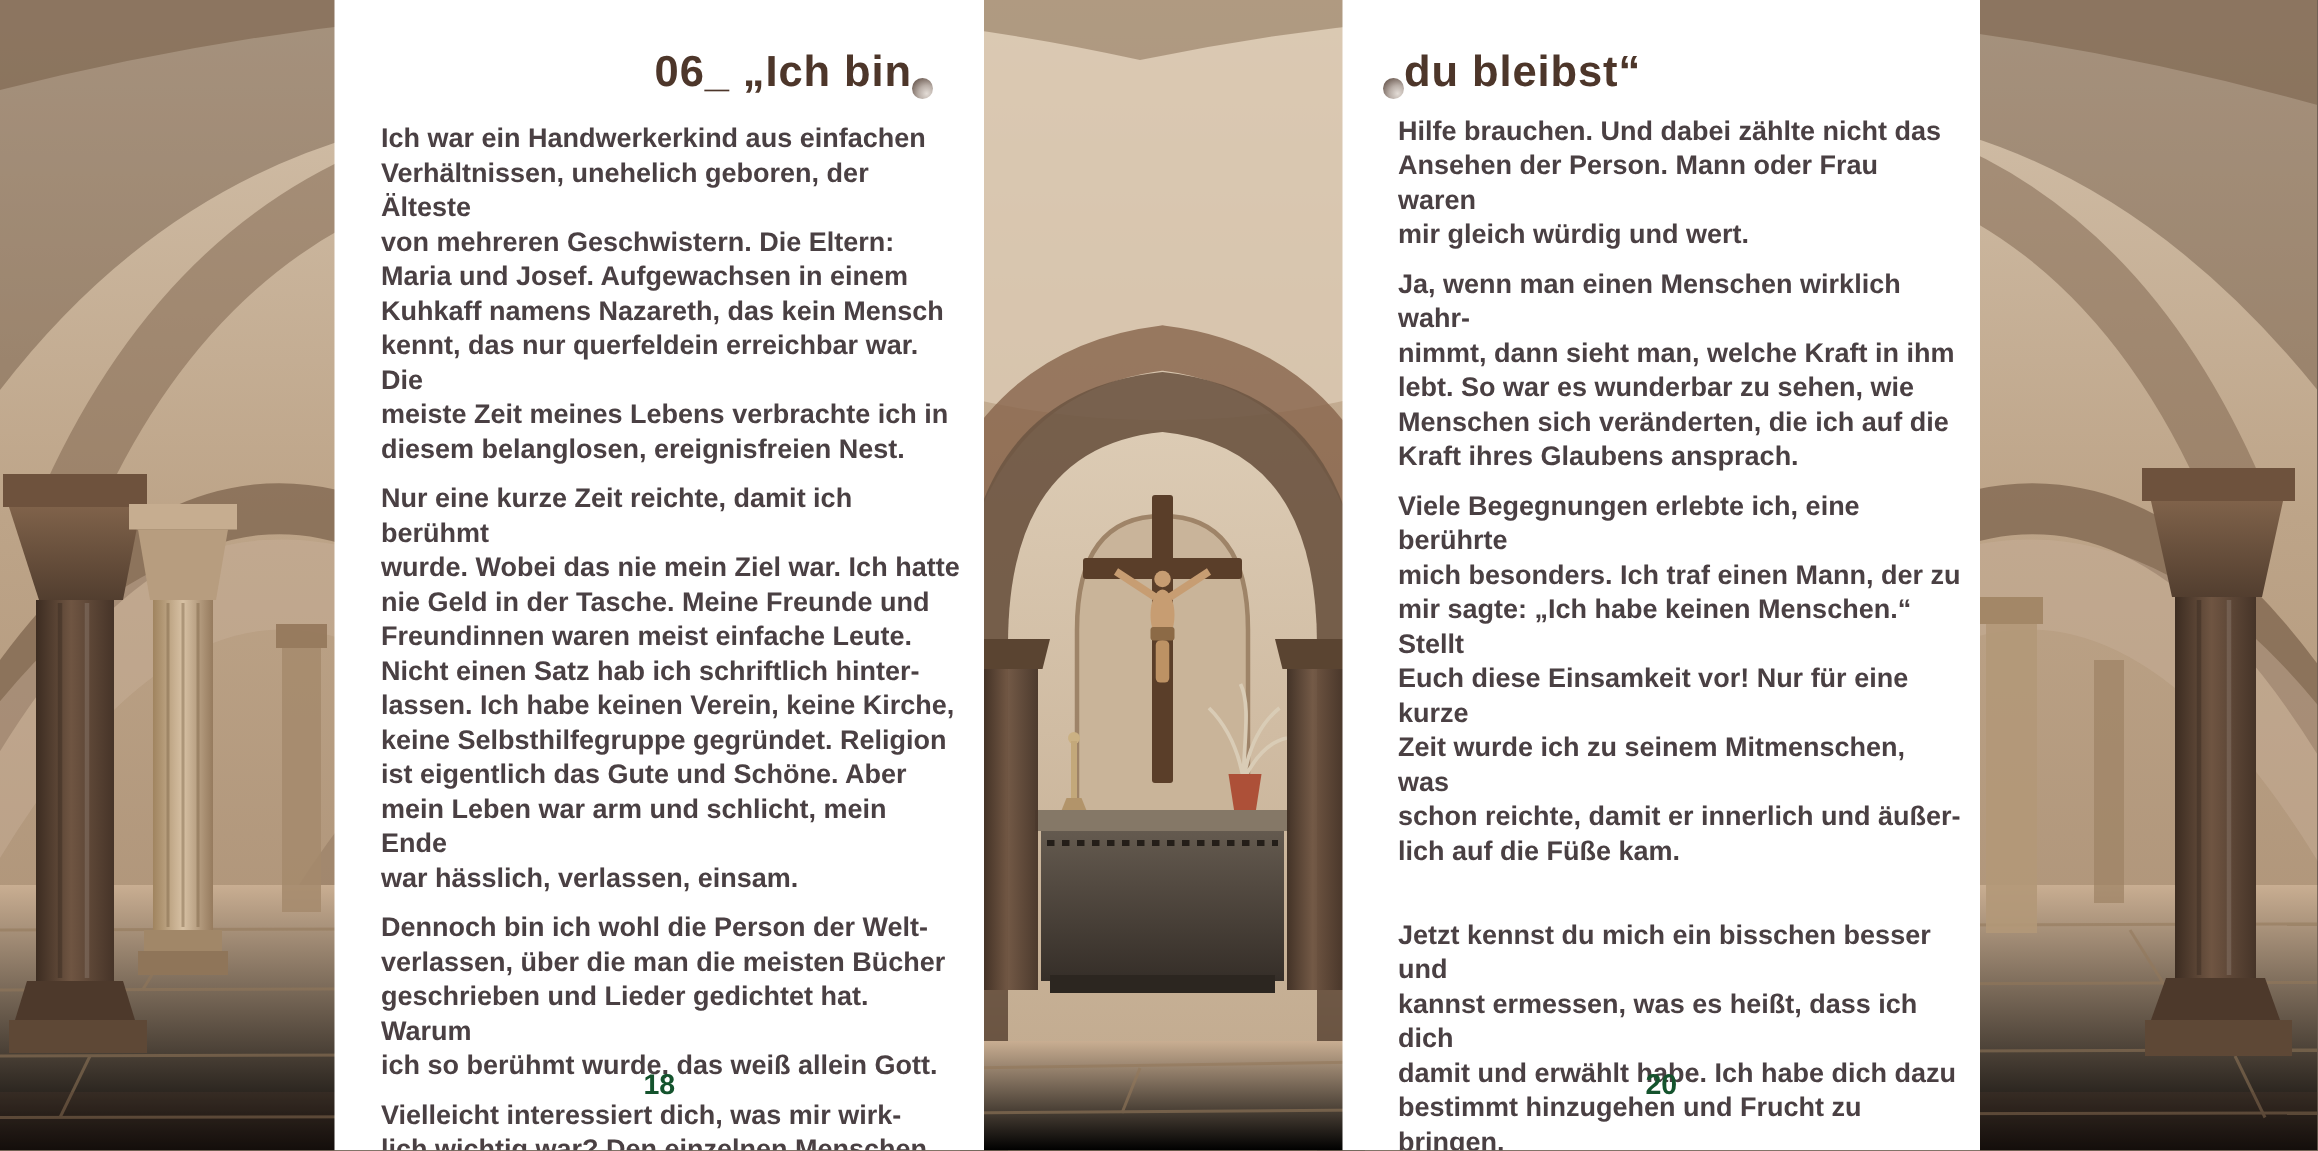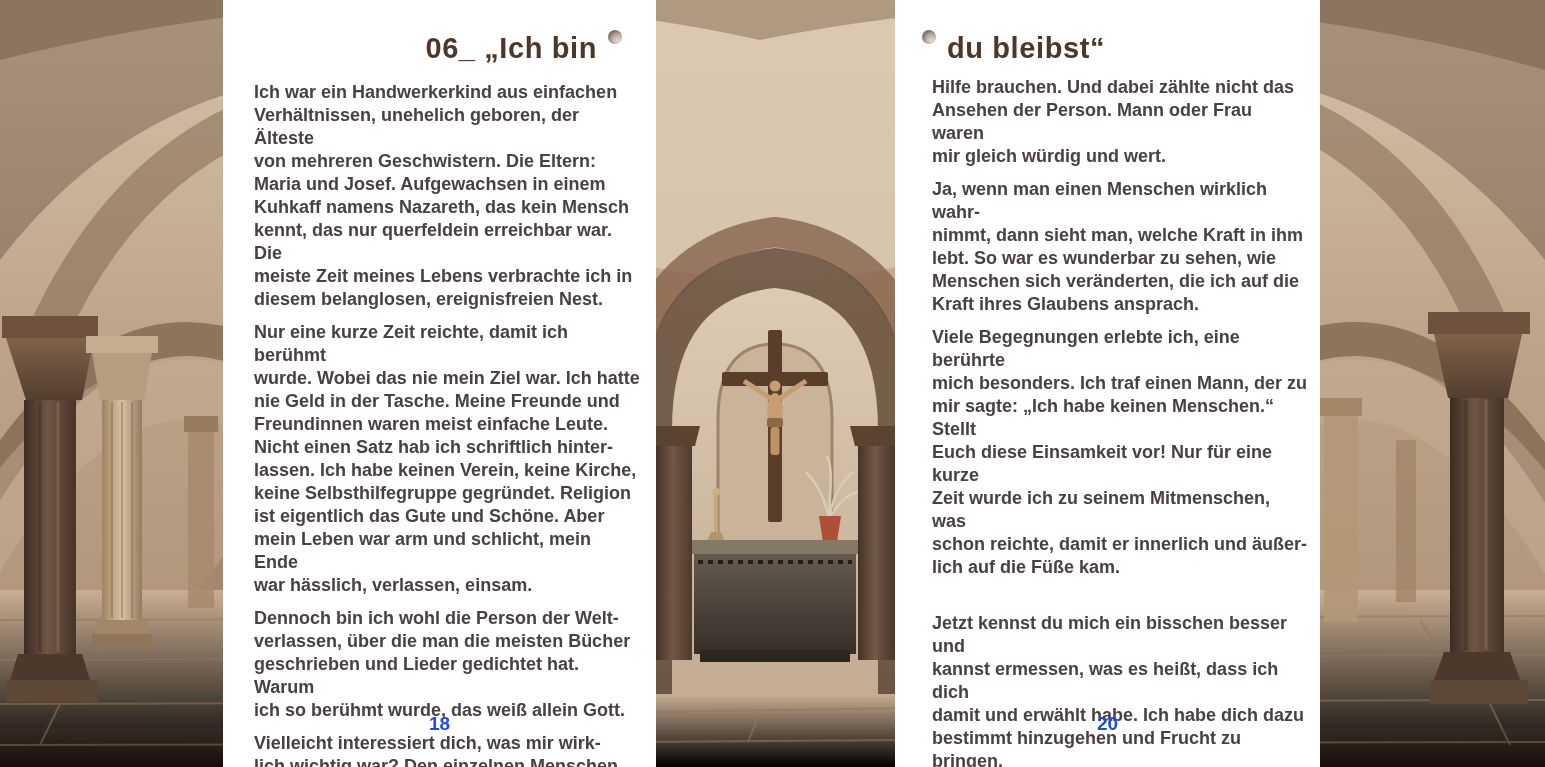"06_ „Ich bin" .title-row { align-items: flex-start -> flex-end; gap: 11px -> none }
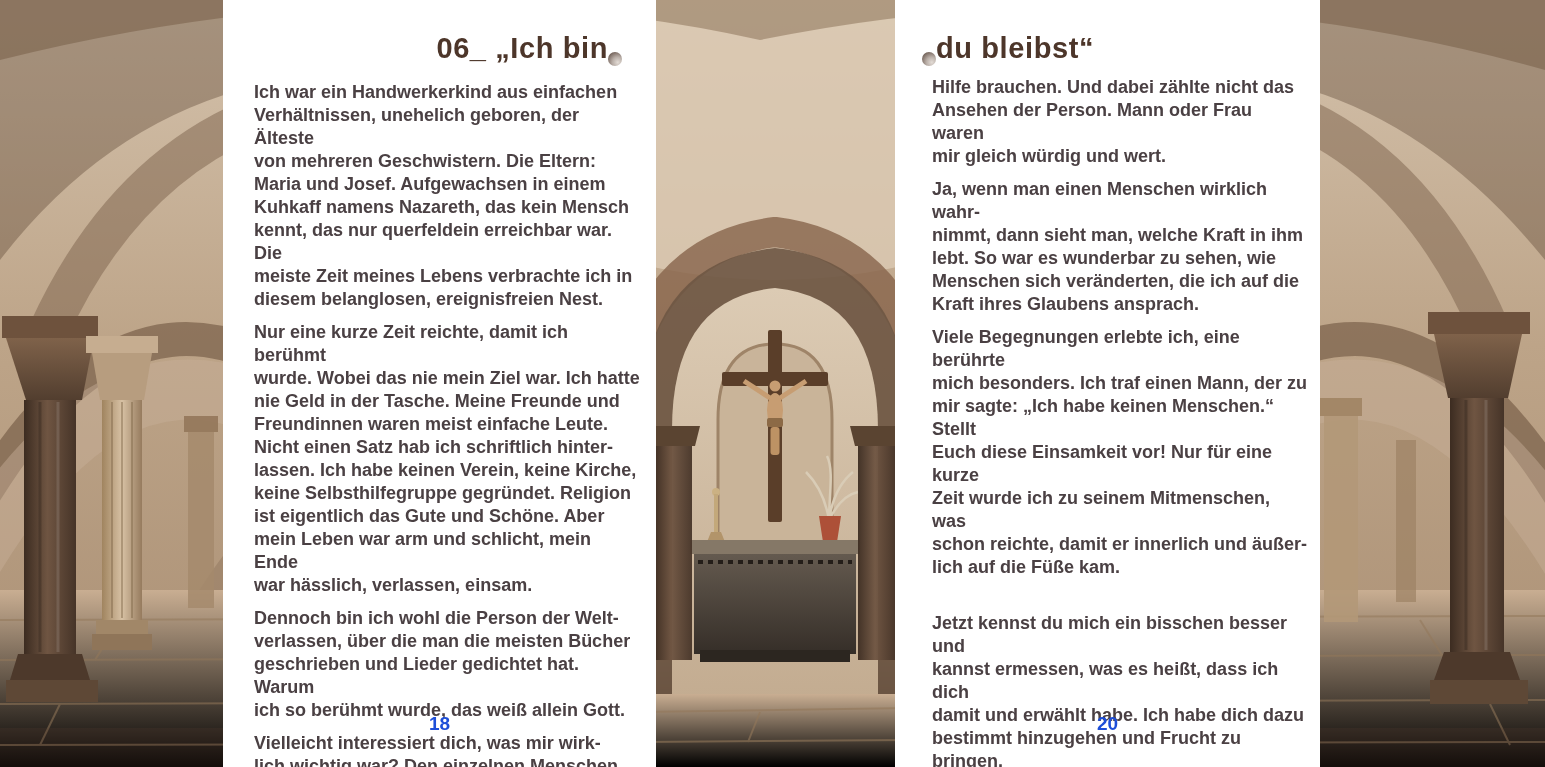"18" .page-number { color: #1d4ed8 -> #14532d }
